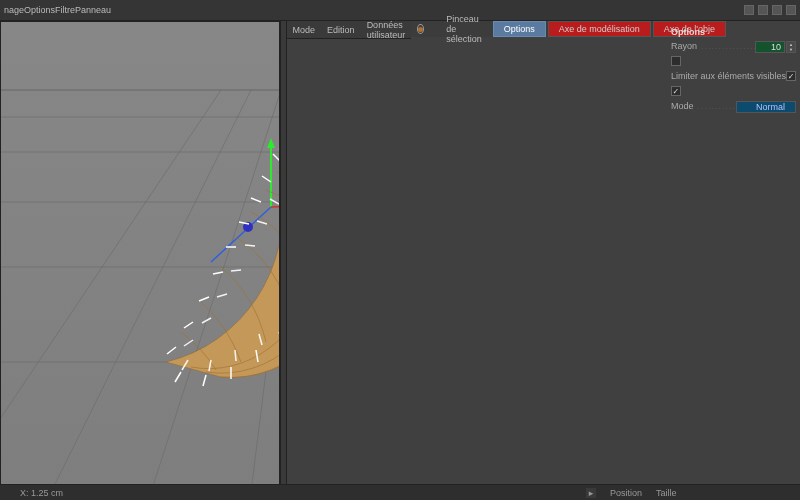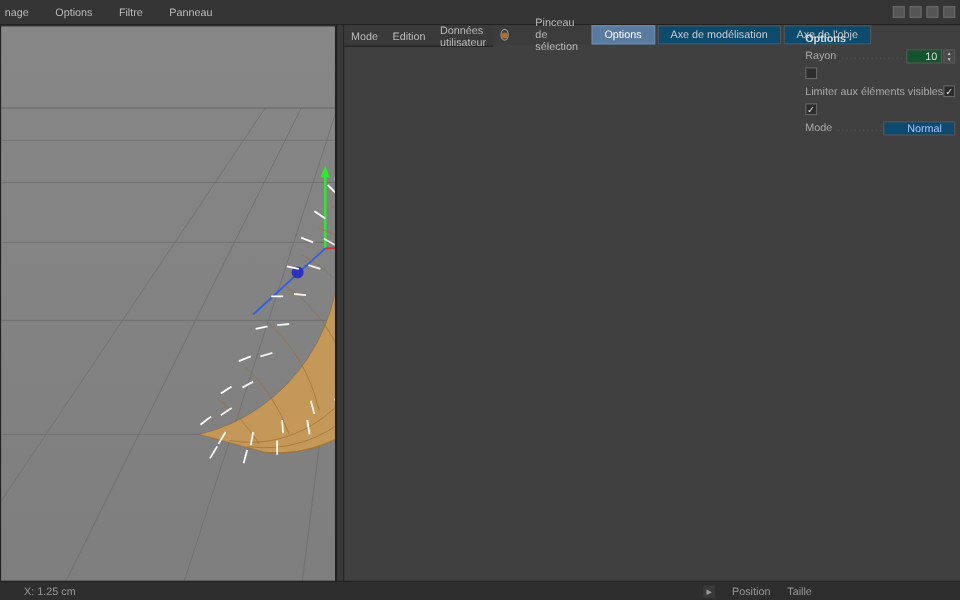"nage" .top-menu { gap: 22px -> 0 }
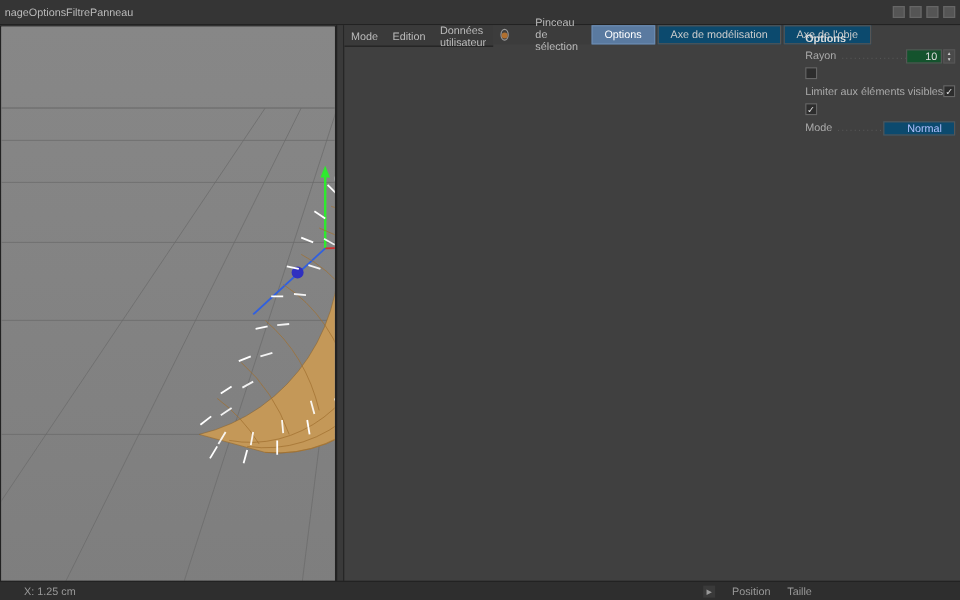"Axe de modélisation" .tab { background: #0c4a6e -> #b91c1c }
